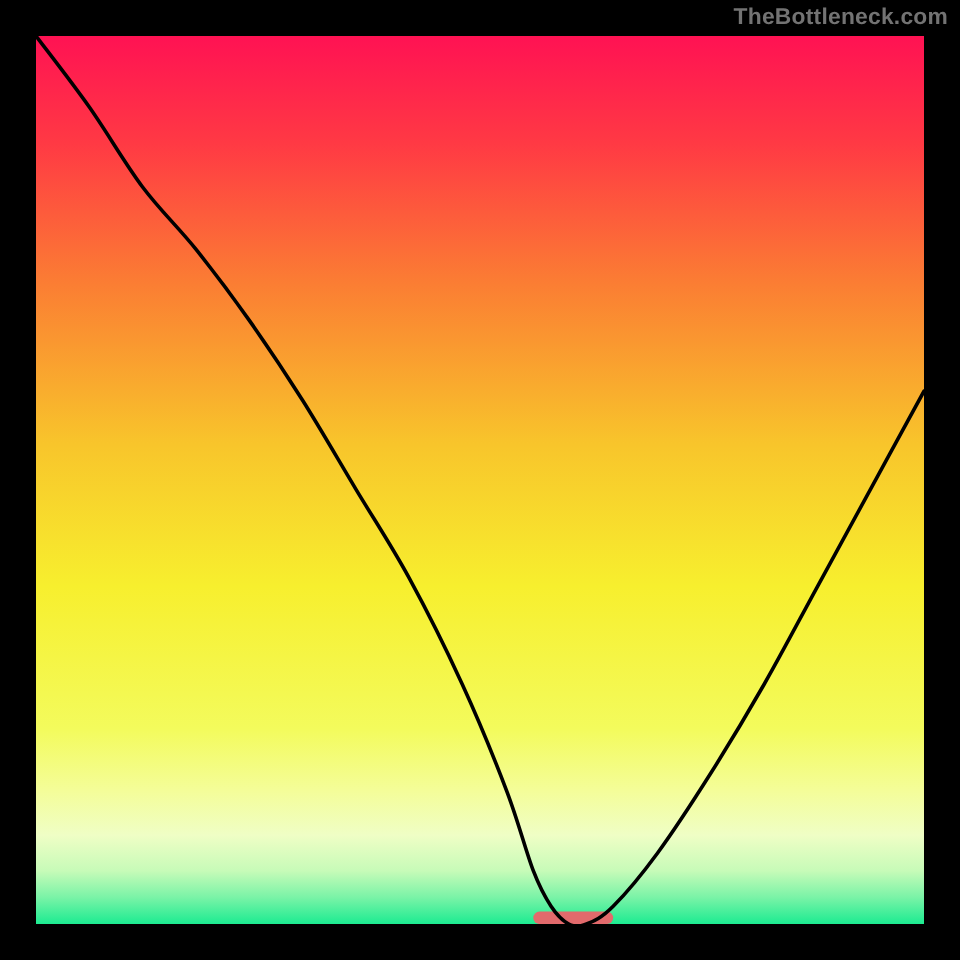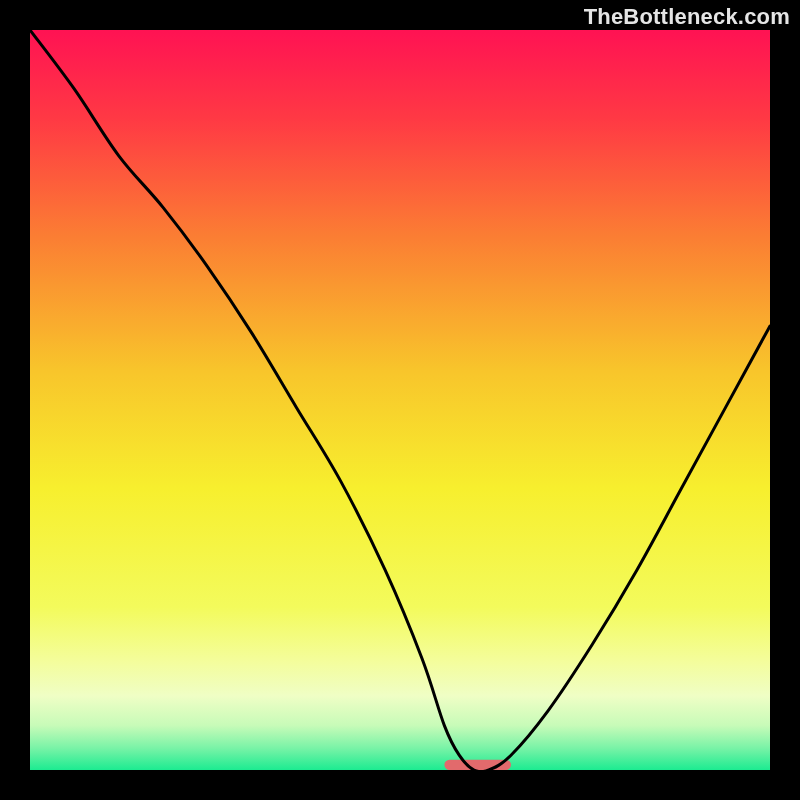"TheBottleneck.com" .watermark { color: #e5e5e5 -> #737373; font-size: 22px -> 19px }
